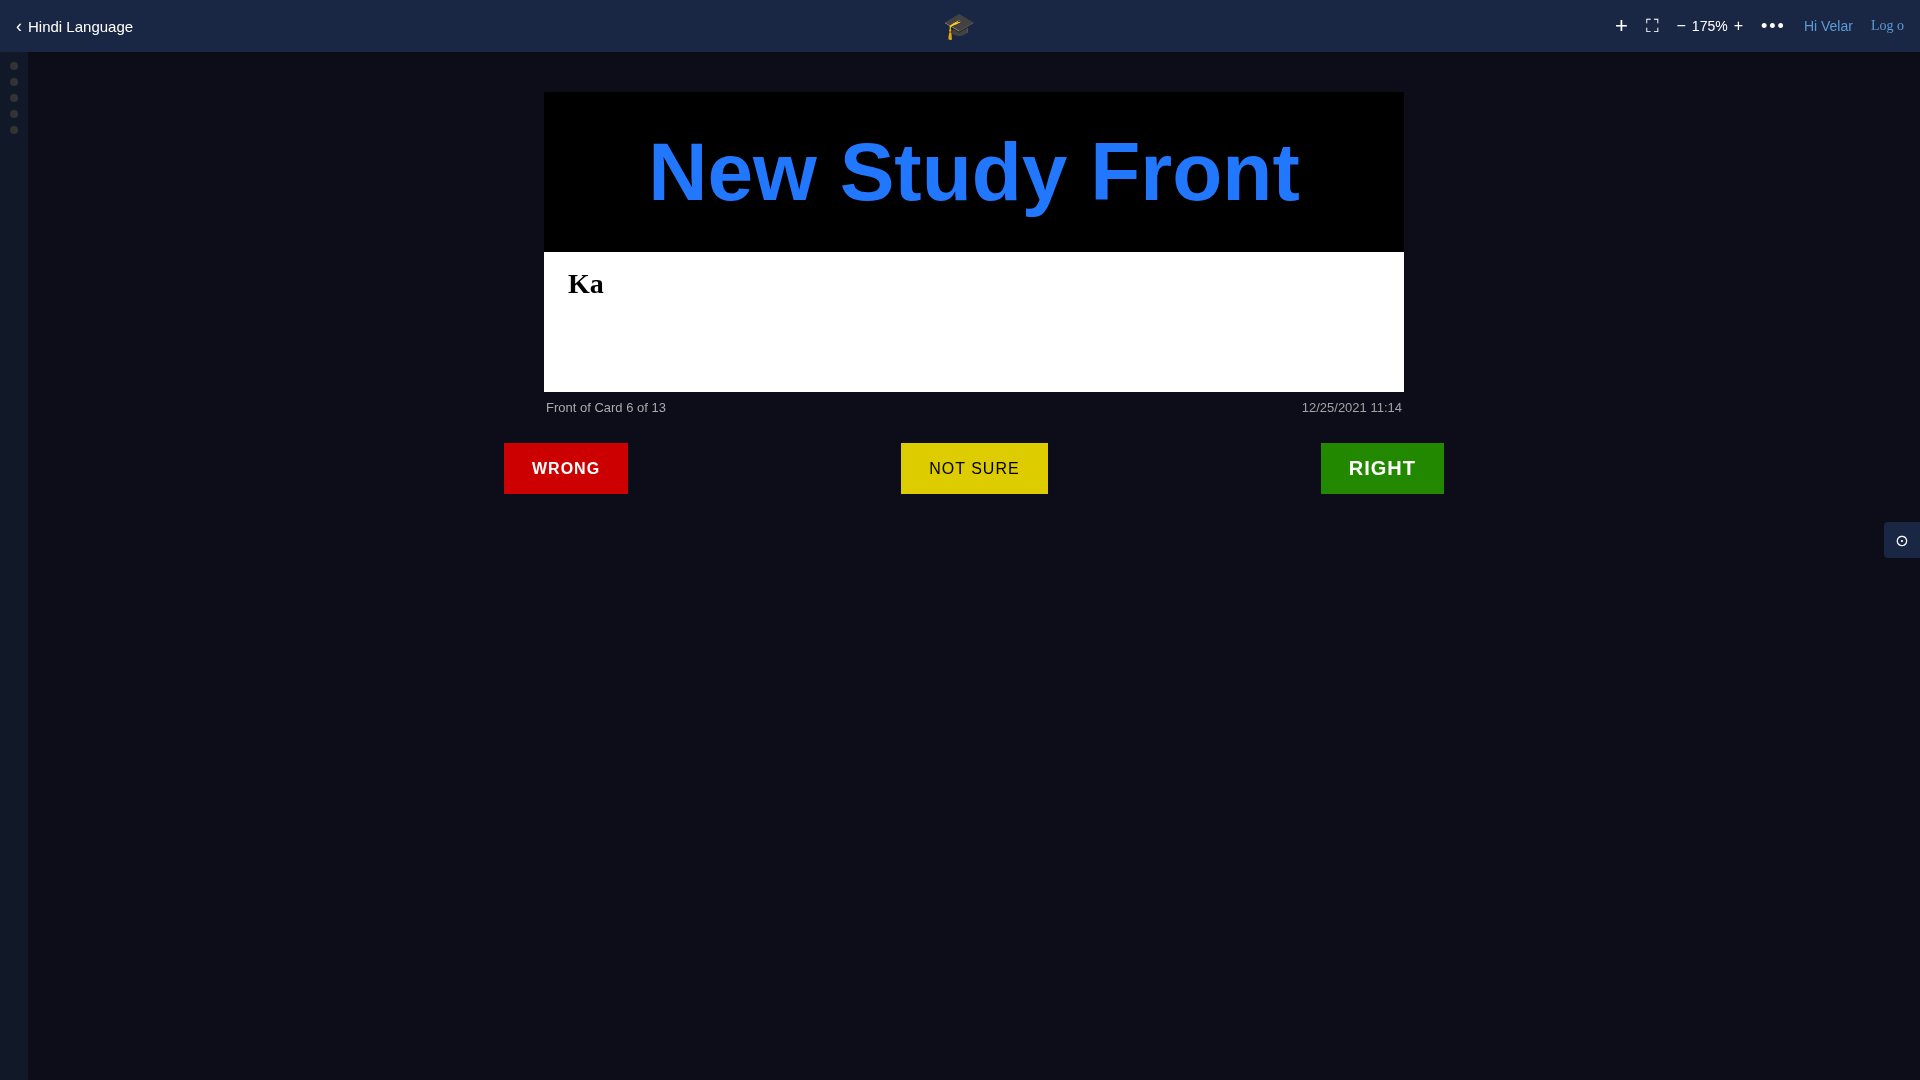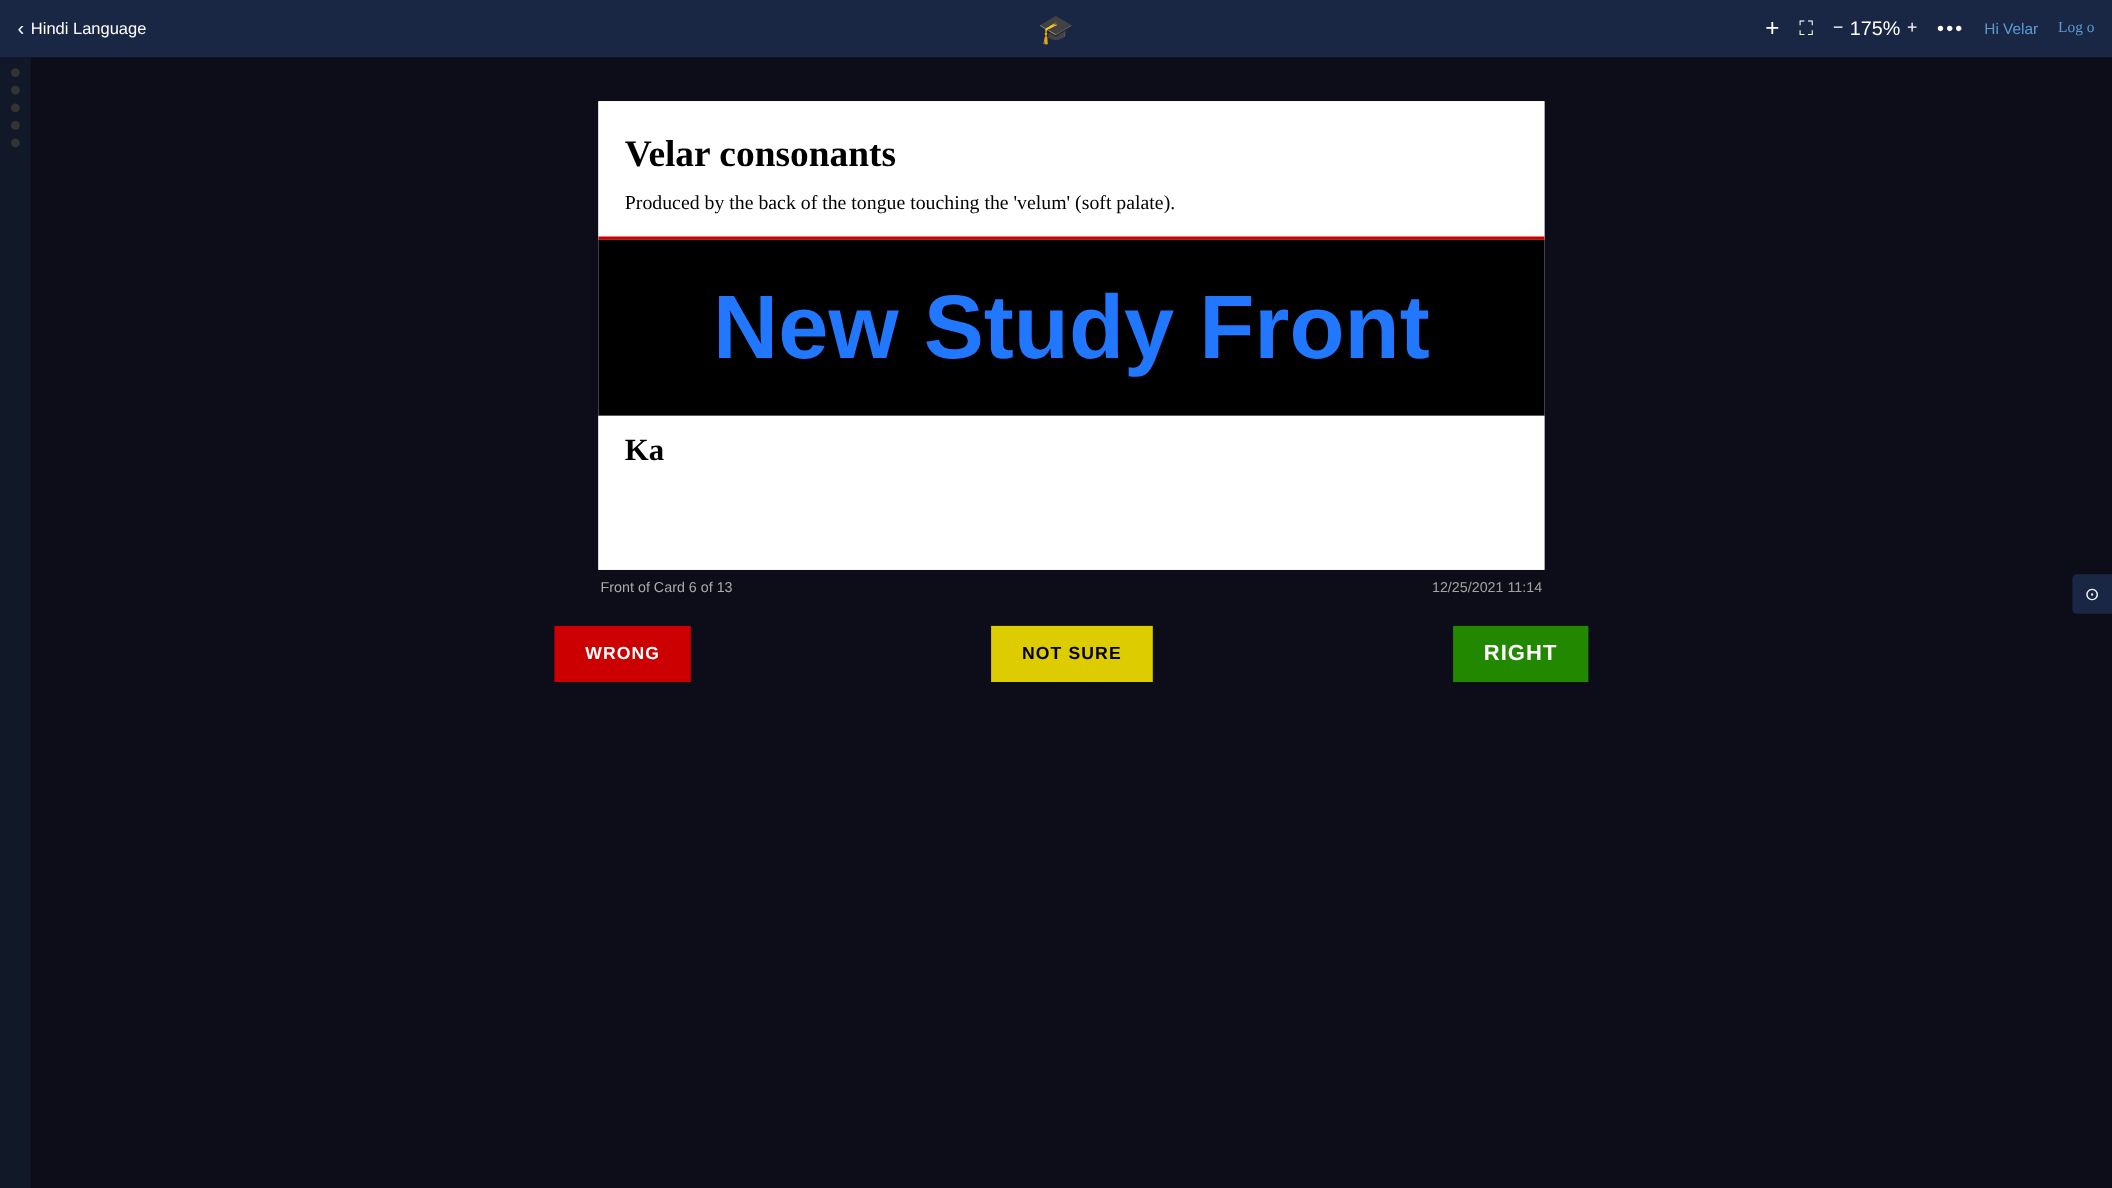"175%" #zoom-level { font-size: 18px -> 14px }
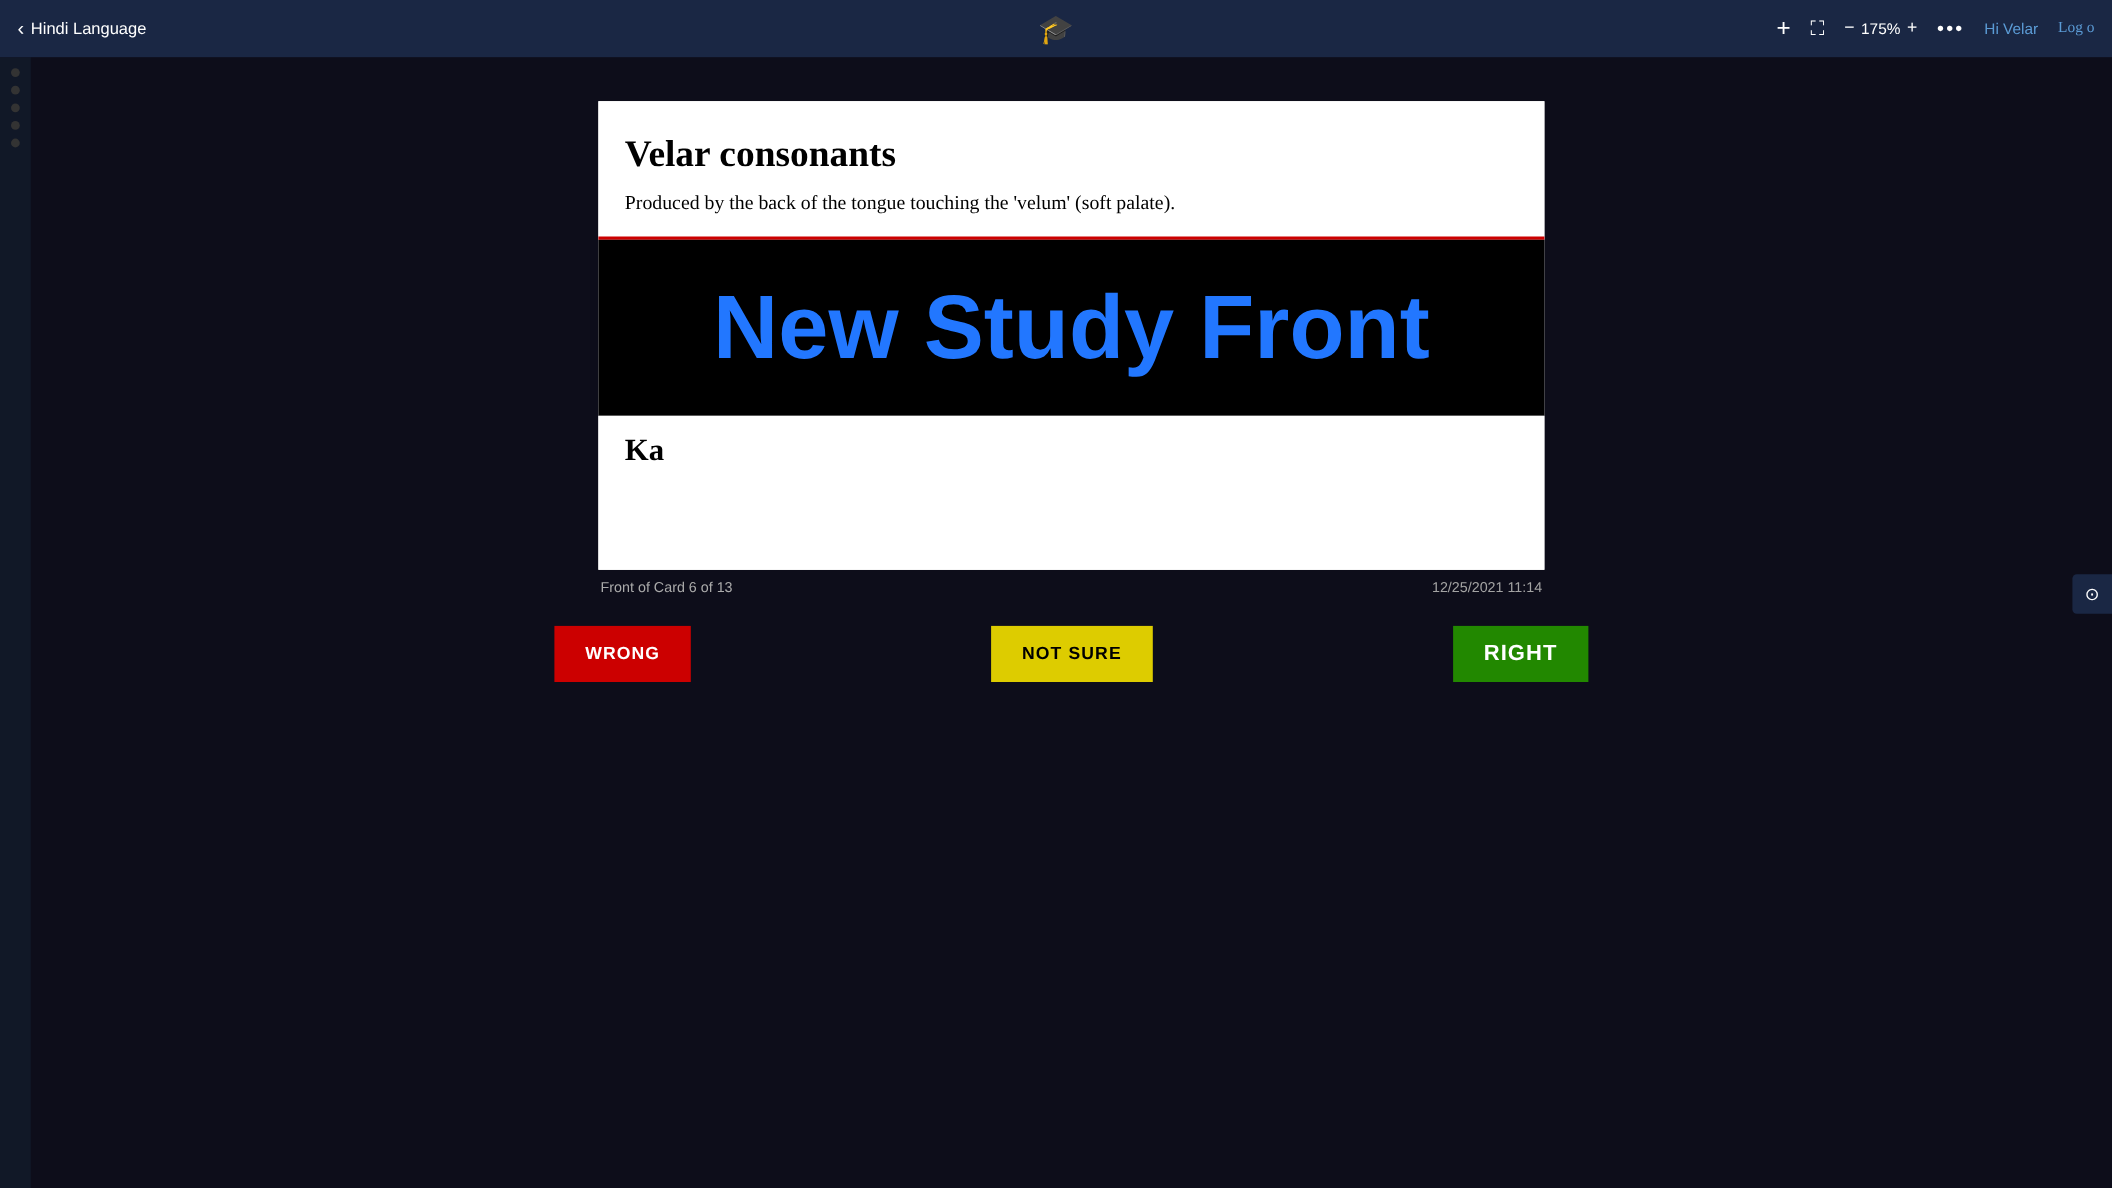"Velar consonants" div { html: <div> <div>Velar consonants</div> <div>Produced by the back of the tongue touching the 'velum' (soft palate).</div> </div> -> none }
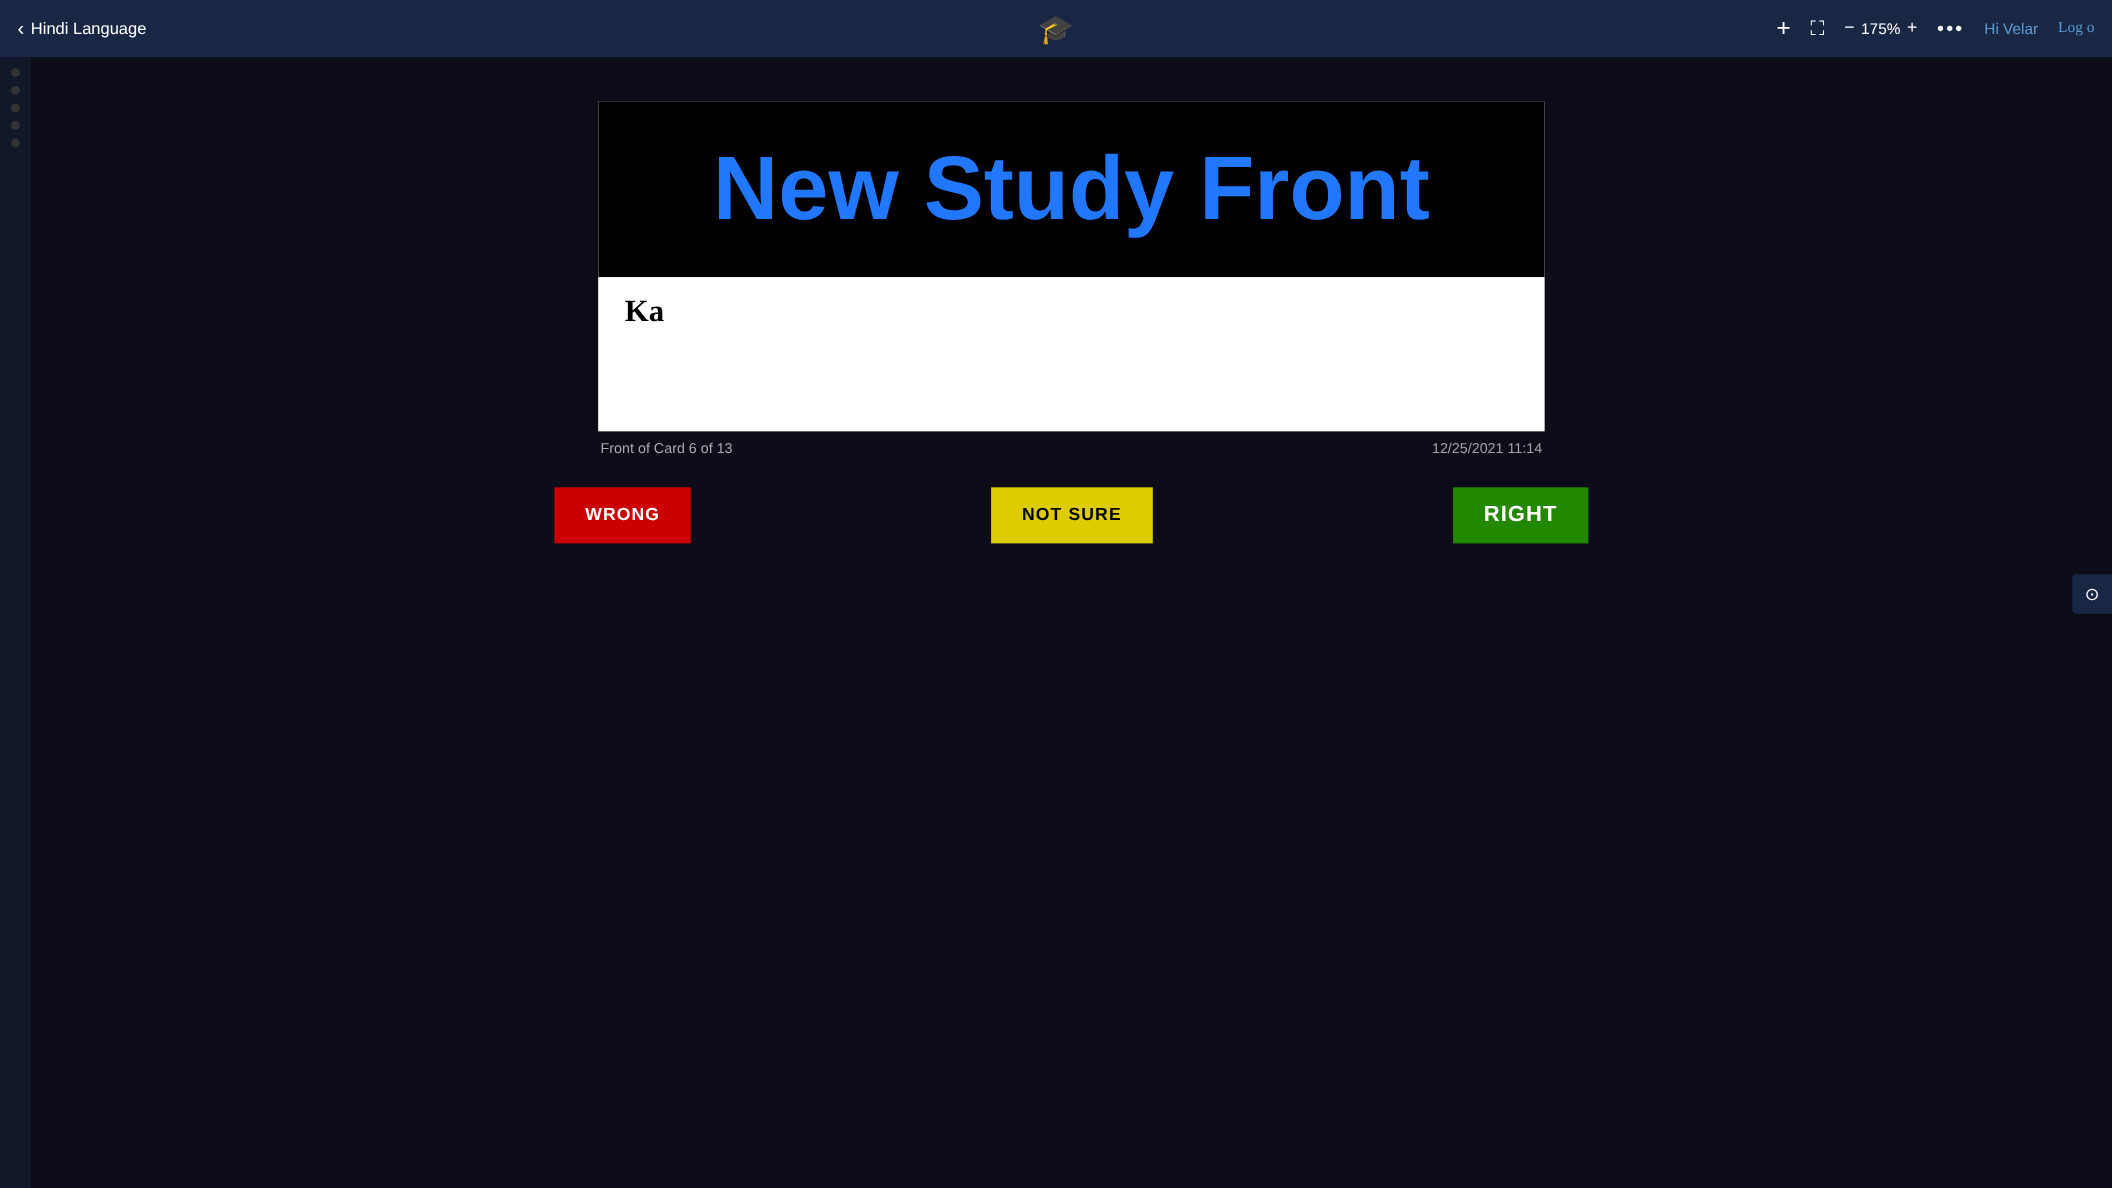"NOT SURE" #not-sure-btn { font-weight: bold -> normal }
